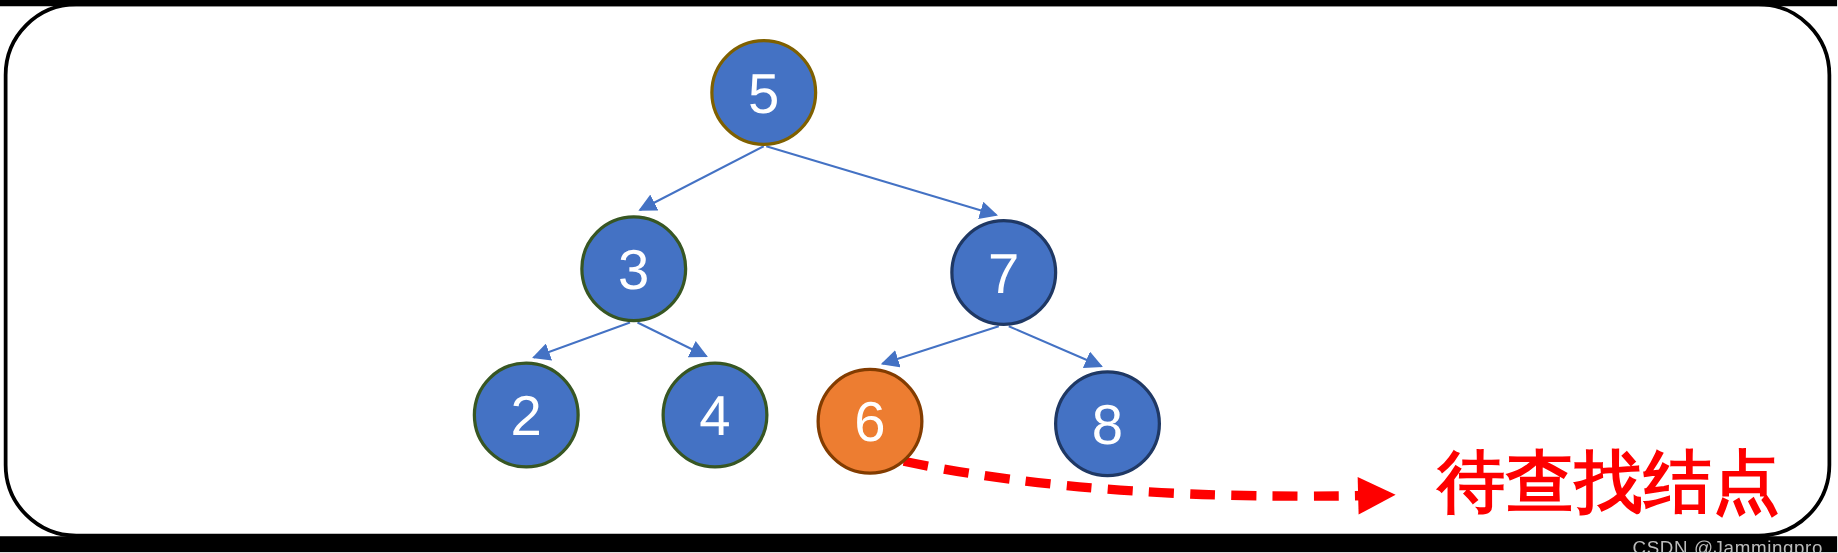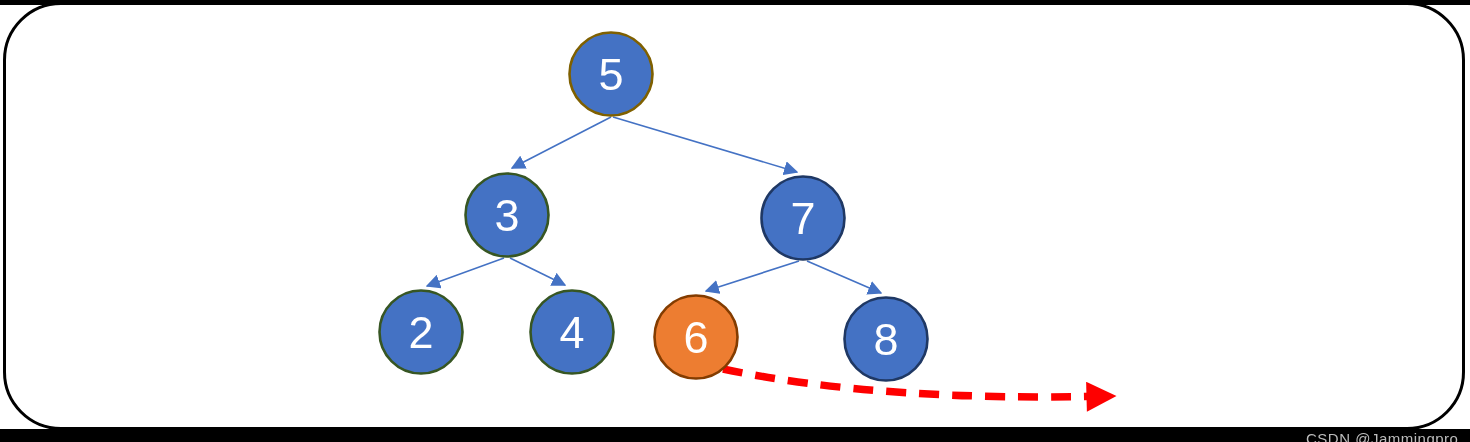"待查找结点" div.annotation { html: none -> <div>待查找结点</div> }
